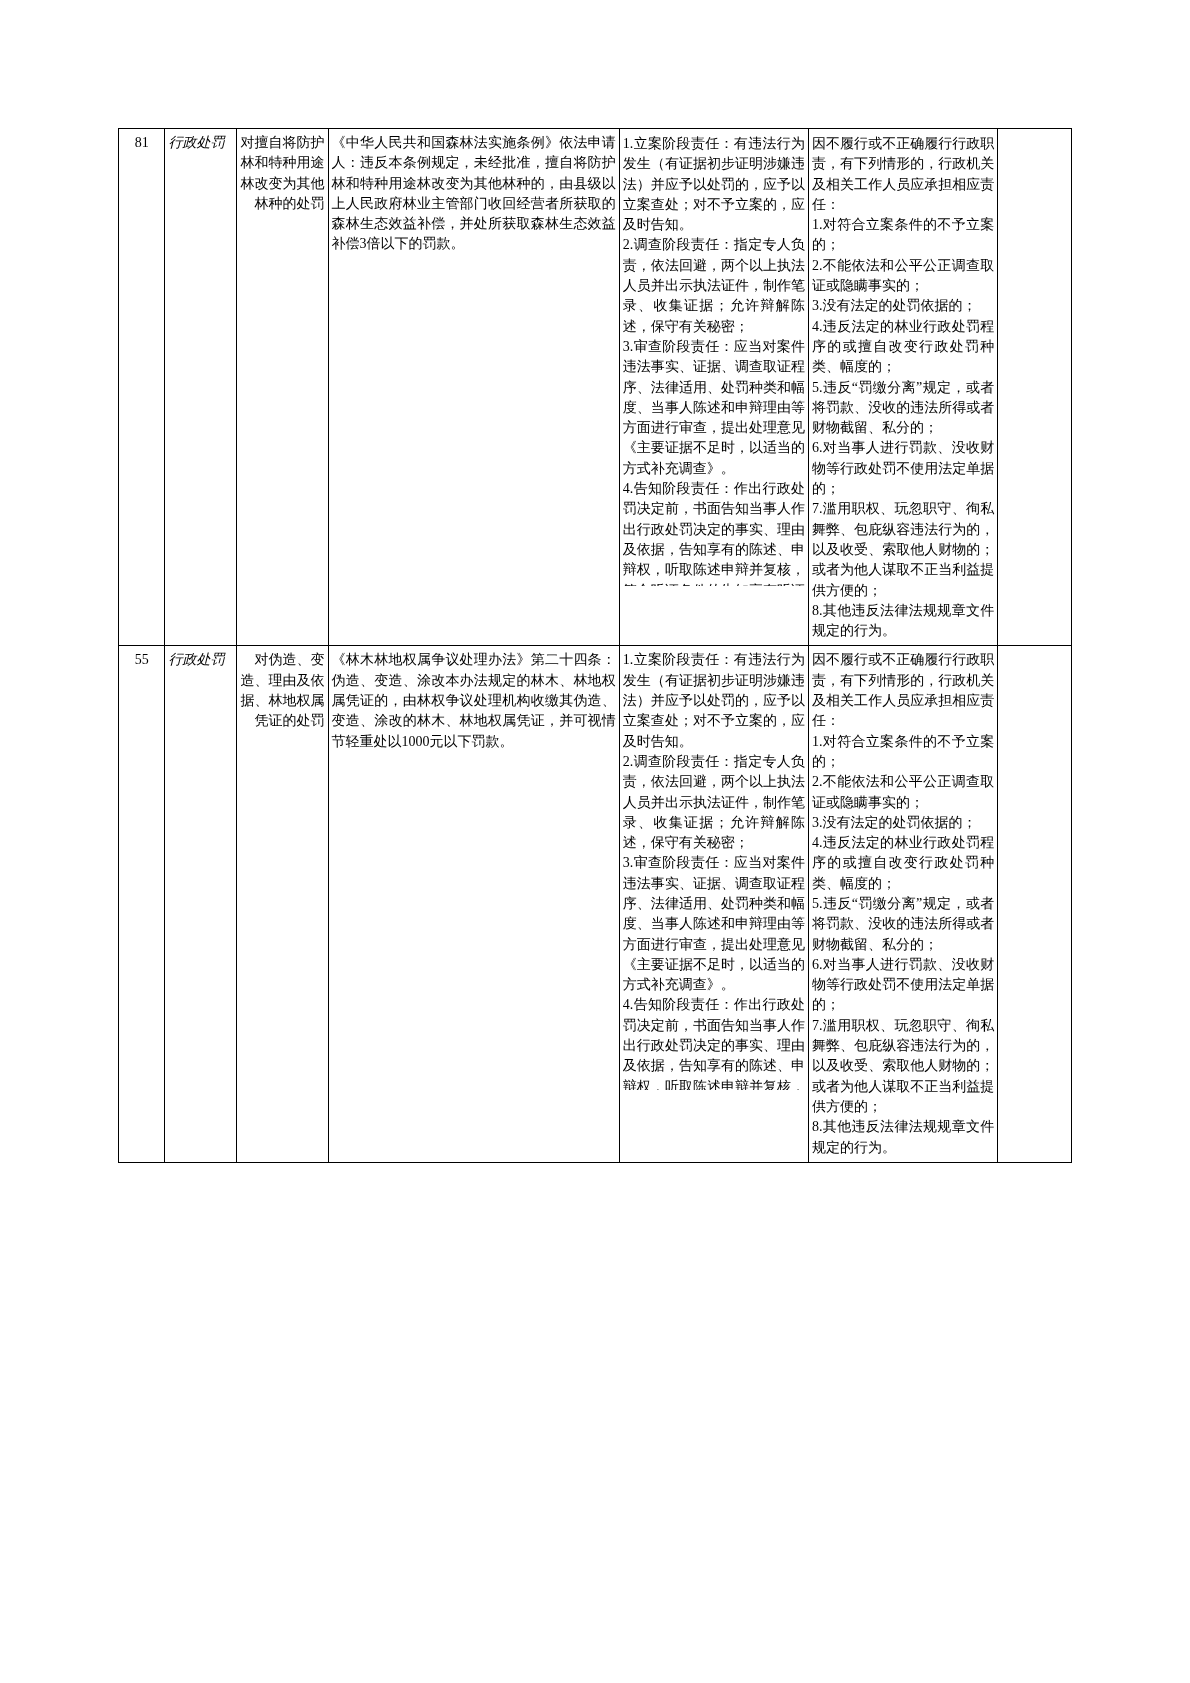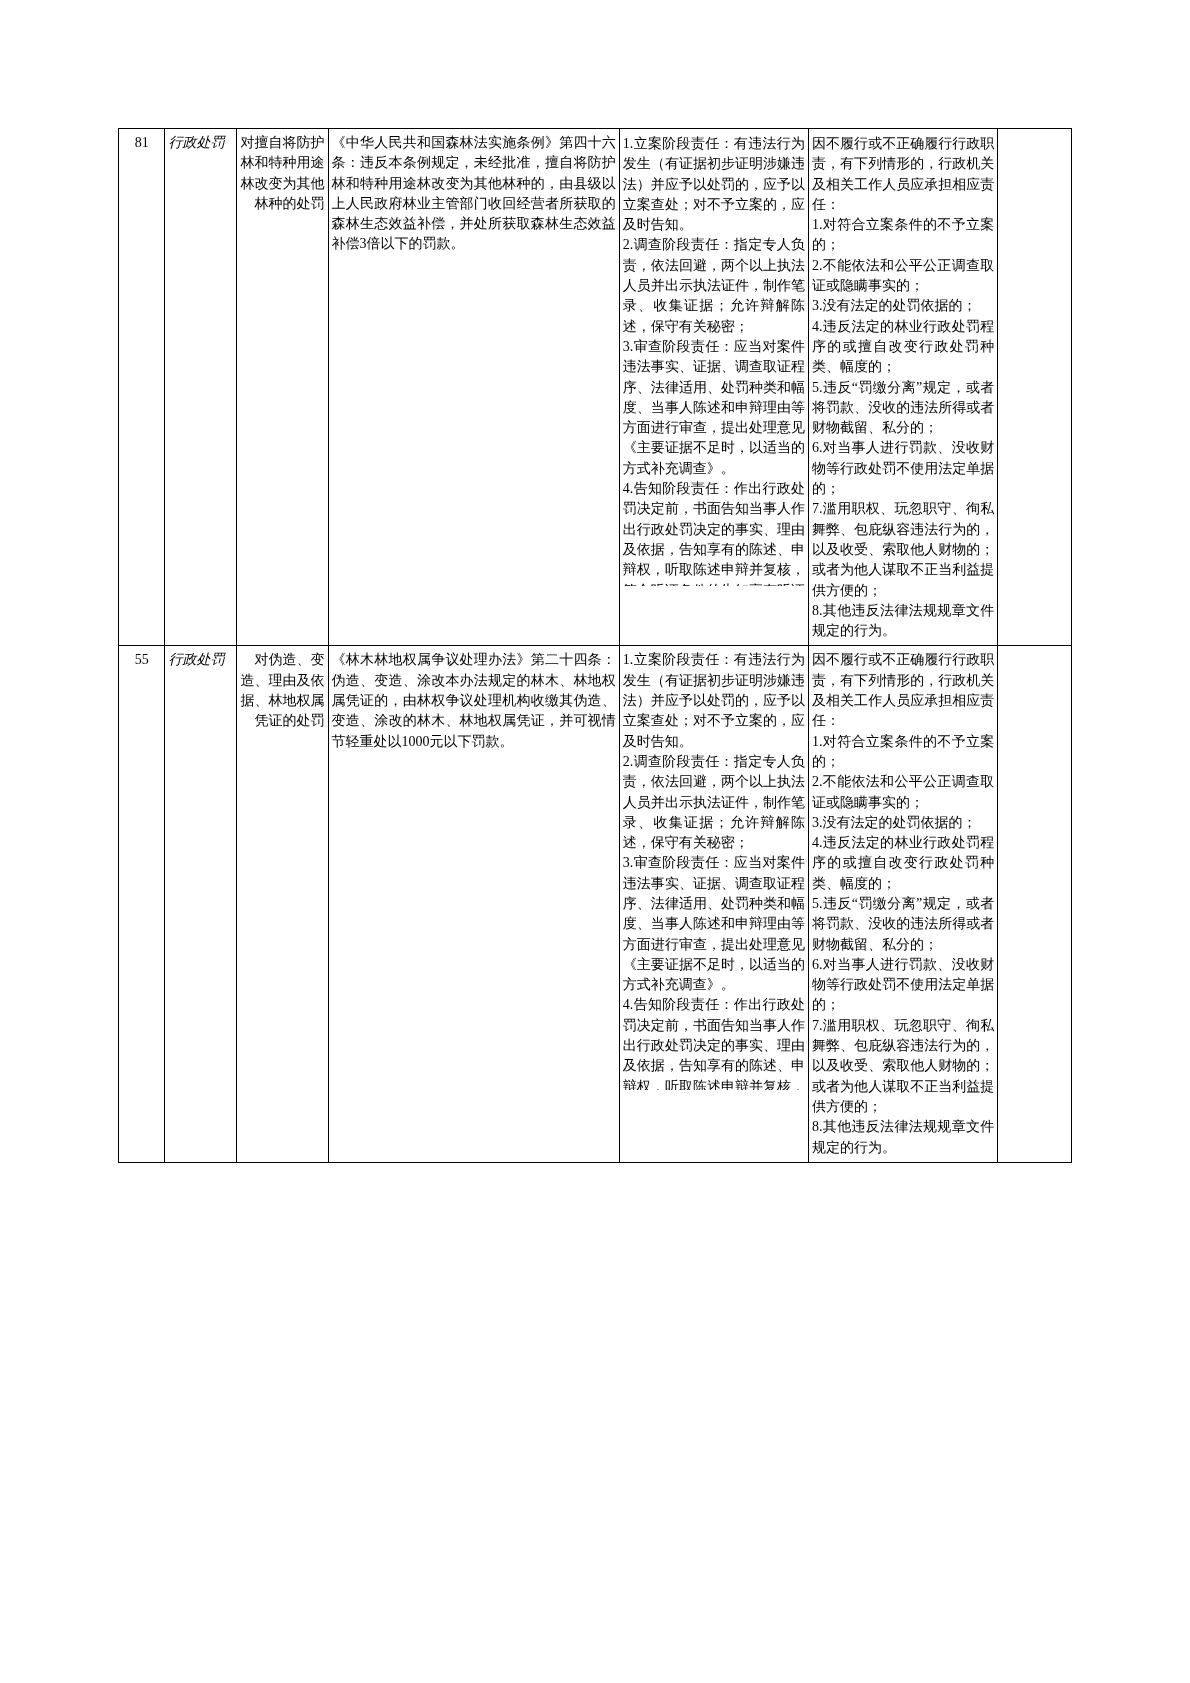"《中华人民共和国森林法实施条例》第四十六条：违反本条例规定，未经批准，擅自将防护" span.cell-text { text: 第四十六条 -> 依法申请人 }
